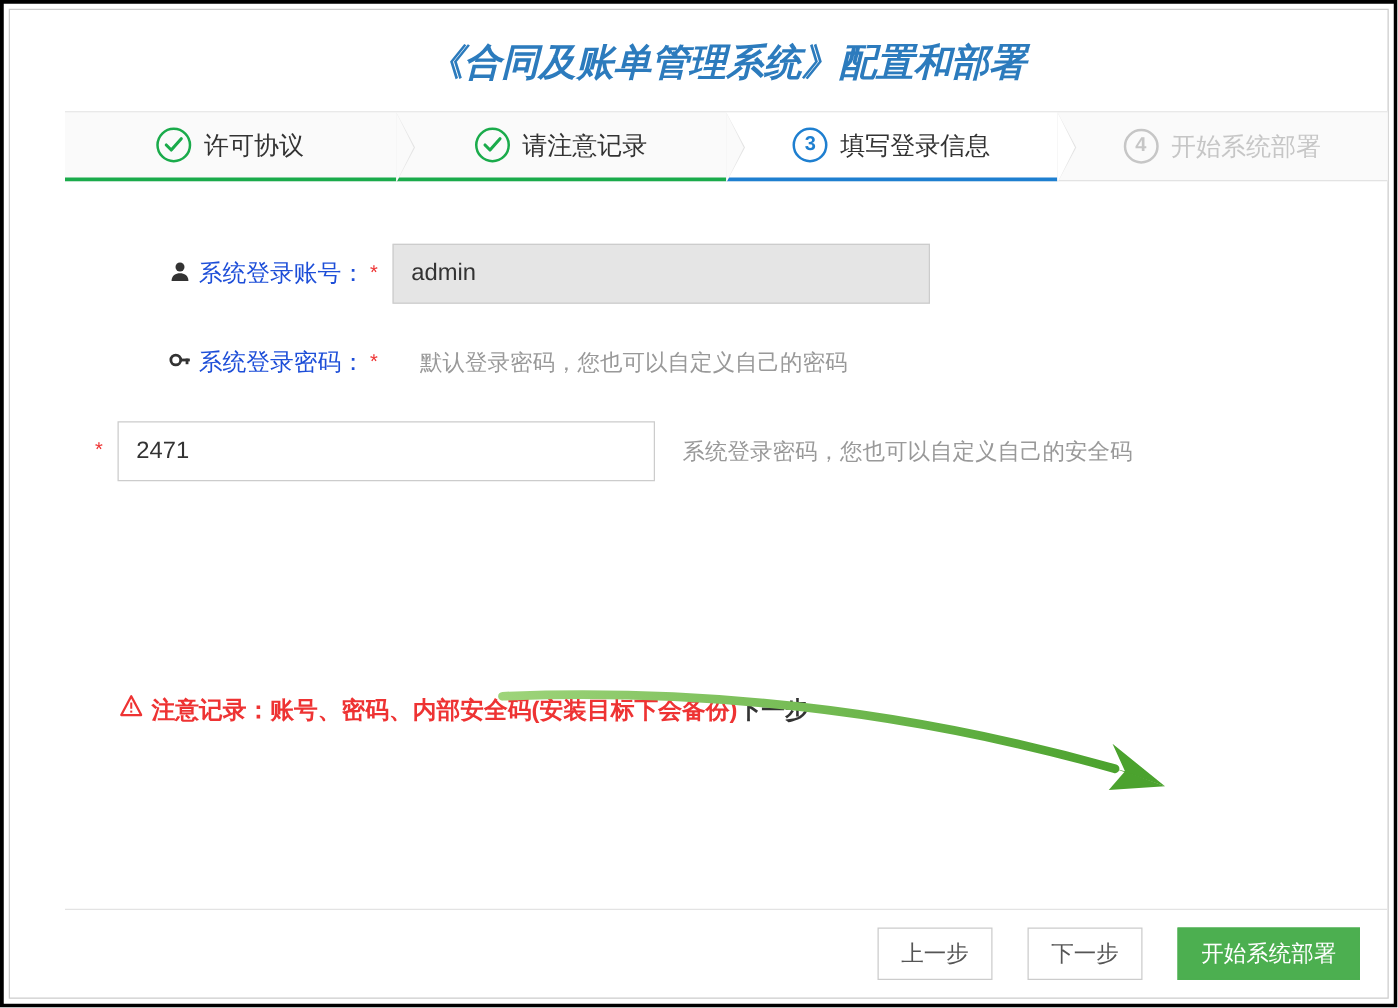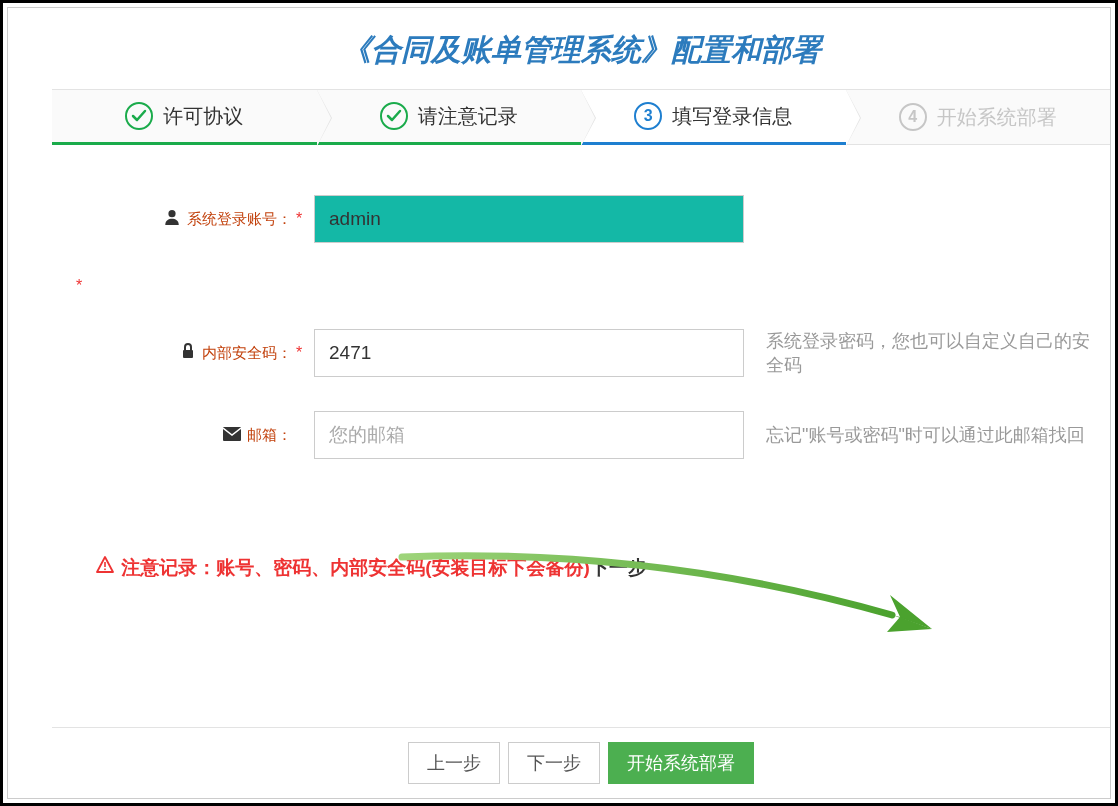"系统登录账号：" .form-label { color: #c2410c -> #1d4ed8; font-size: 15px -> 19px }
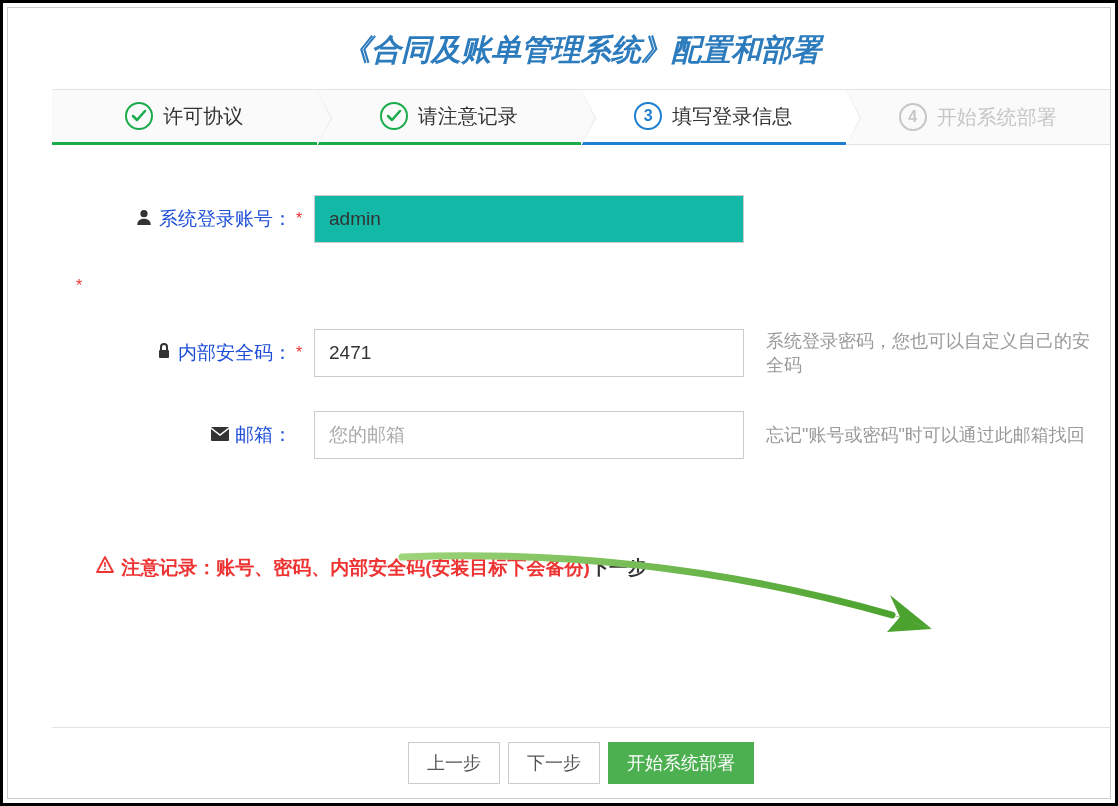"admin" .form-input[readonly] { background: #14b8a6 -> #e5e5e5 }
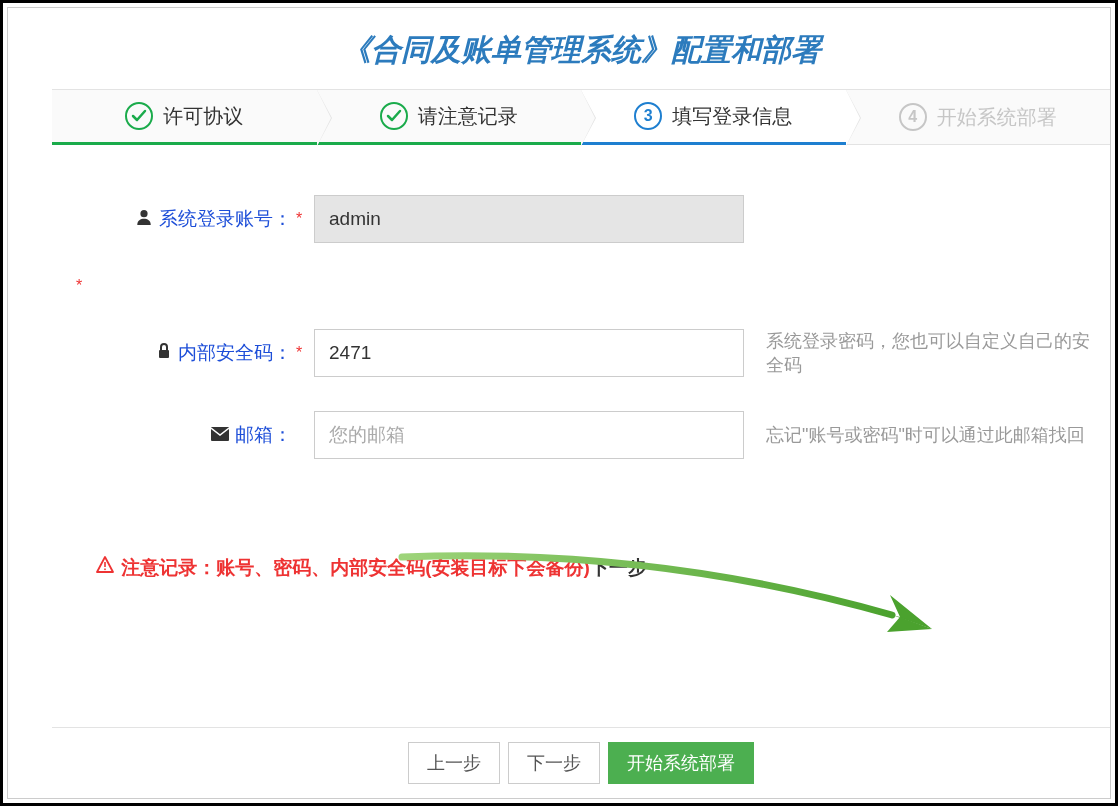"系统登录密码：" div.form-label { html: none -> <div> <span> <svg> <circle></circle> <rect></rect> <rect></rect> </svg> </span> <span>系统登录密码：</span> </div> }
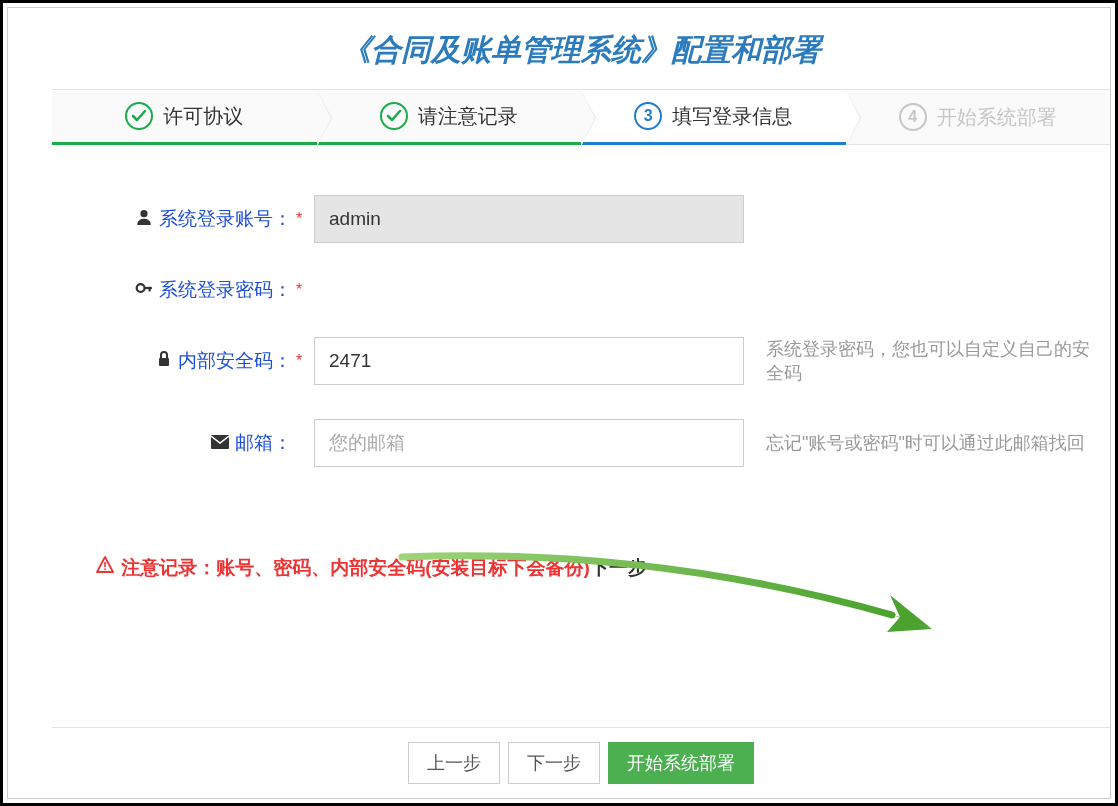"默认登录密码，您也可以自定义自己的密码" div.form-hint { html: none -> <div>默认登录密码，您也可以自定义自己的密码</div> }
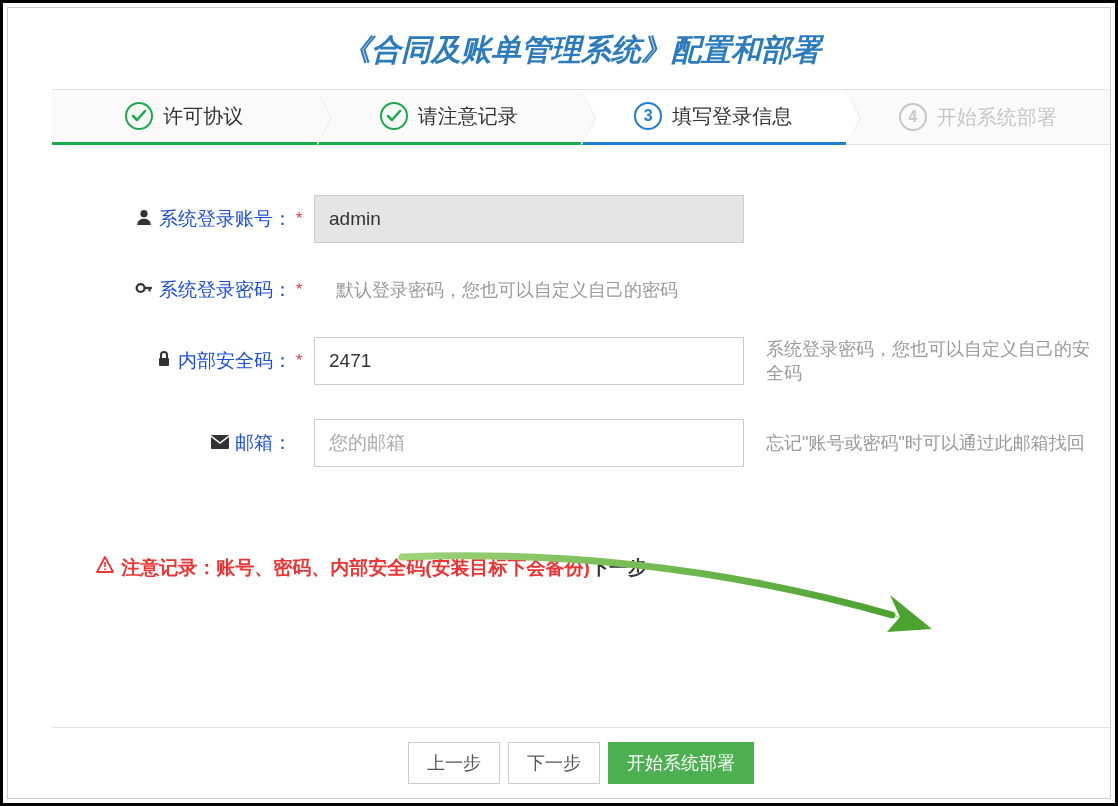"内部安全码：" div.form-label { html: <div> <span> <svg> <rect></rect> <path></path> </svg> </span> <span>内部安全码：</span> </div> -> none }
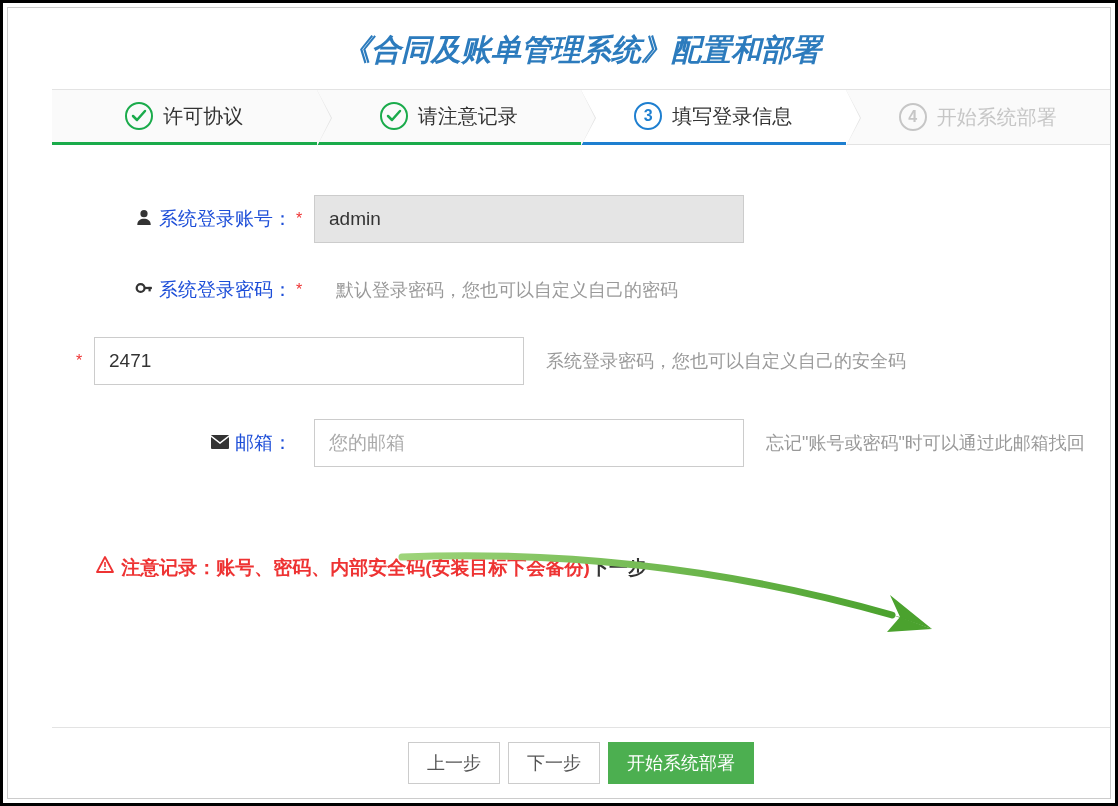"邮箱：" div.form-row { html: <div> <div> <span> <svg> <rect></rect> <path></path> </svg> </span> <span>邮箱：</span> </div> <span></span> <input> <div>忘记"账号或密码"时可以通过此邮箱找回</div> </div> -> none }
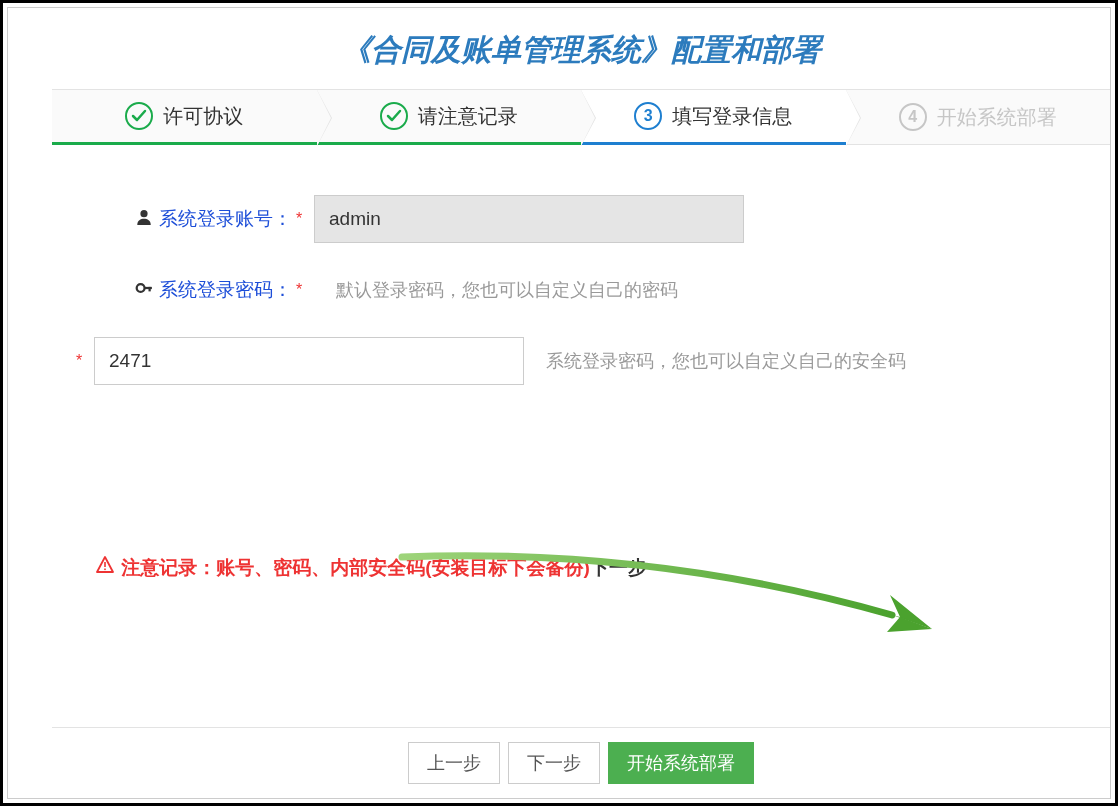"上一步" .footer { gap: 8px -> 28px; justify-content: center -> flex-end }
